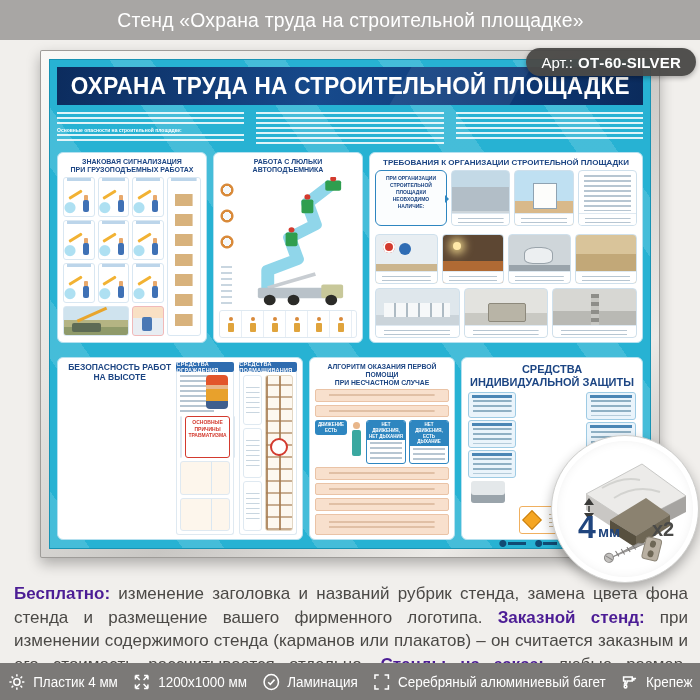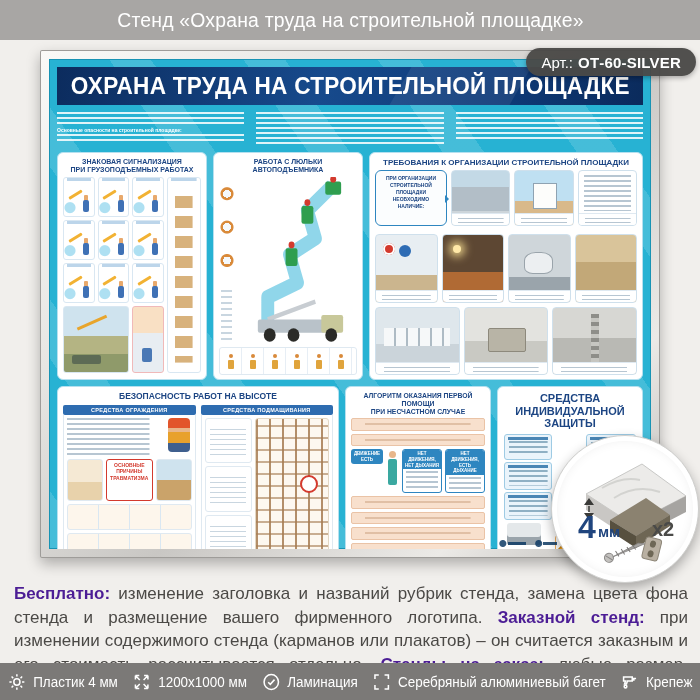"ТРЕБОВАНИЯ К ОРГАНИЗАЦИИ СТРОИТЕЛЬНОЙ" .r1 { height: 228px -> 191px; margin-bottom: 6px -> 14px }
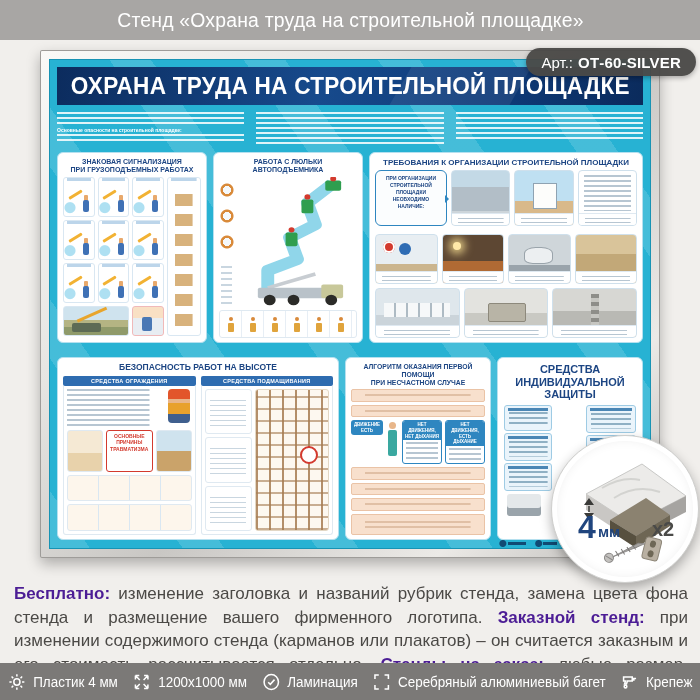"БЕЗОПАСНОСТЬ РАБОТ НА ВЫСОТЕ" .p4 { flex-direction: column -> none; width: 282px -> 246px }
